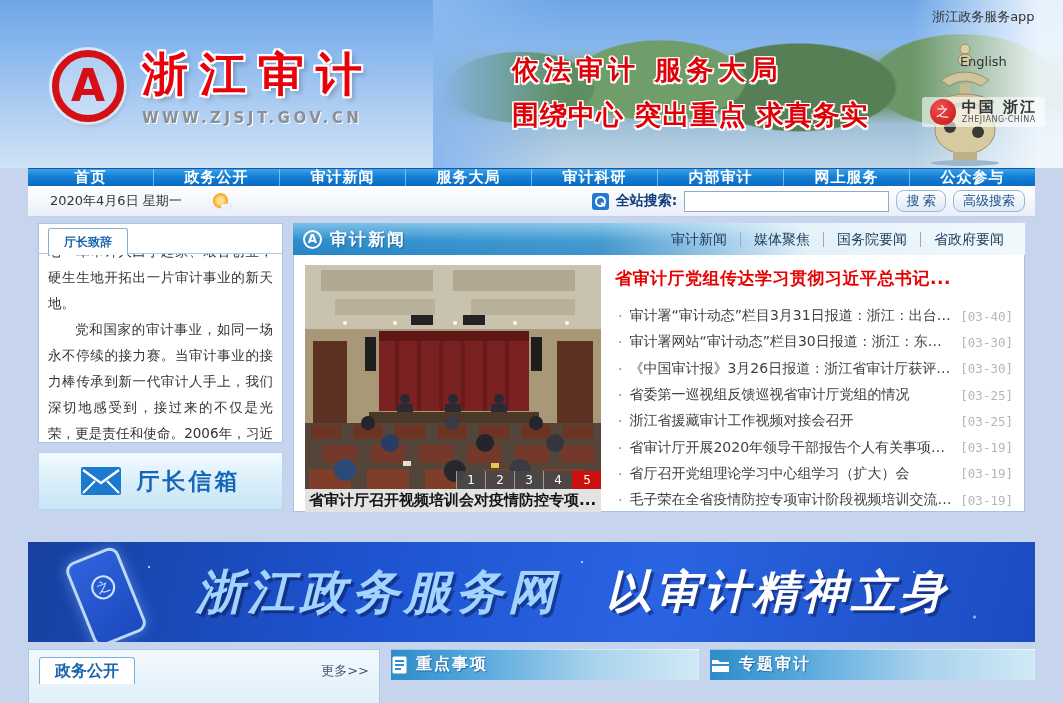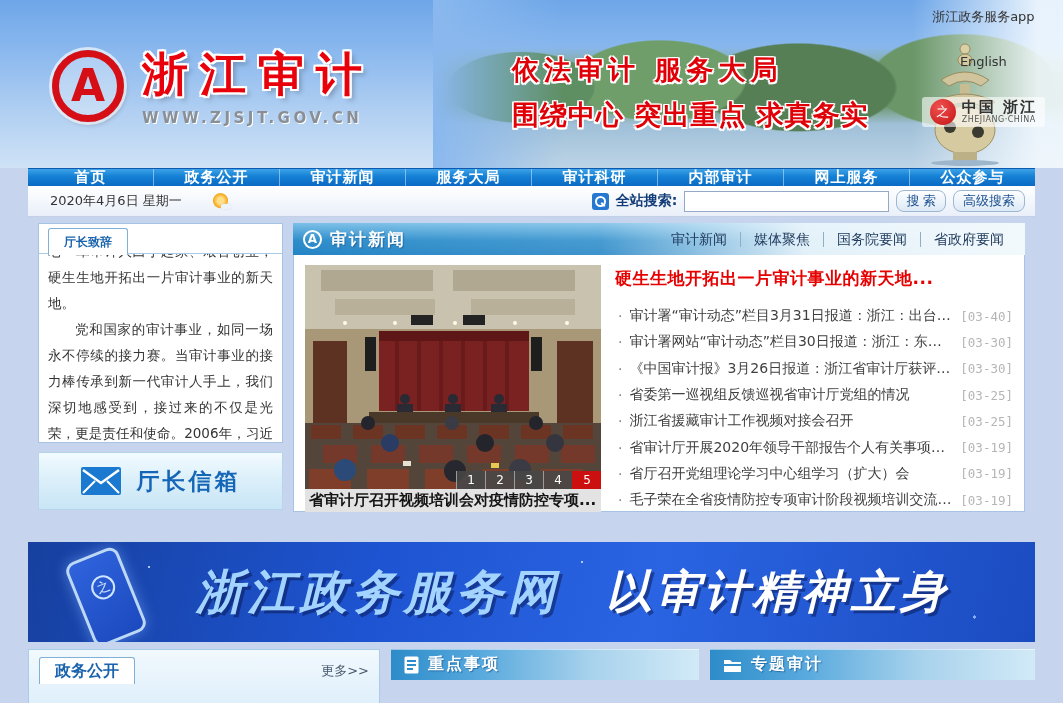"硬生生地开拓出一片审计事业的新天地..." div.headline { text: 硬生生地开拓出一片审计事业的新天地 -> 省审计厅党组传达学习贯彻习近平总书记 }
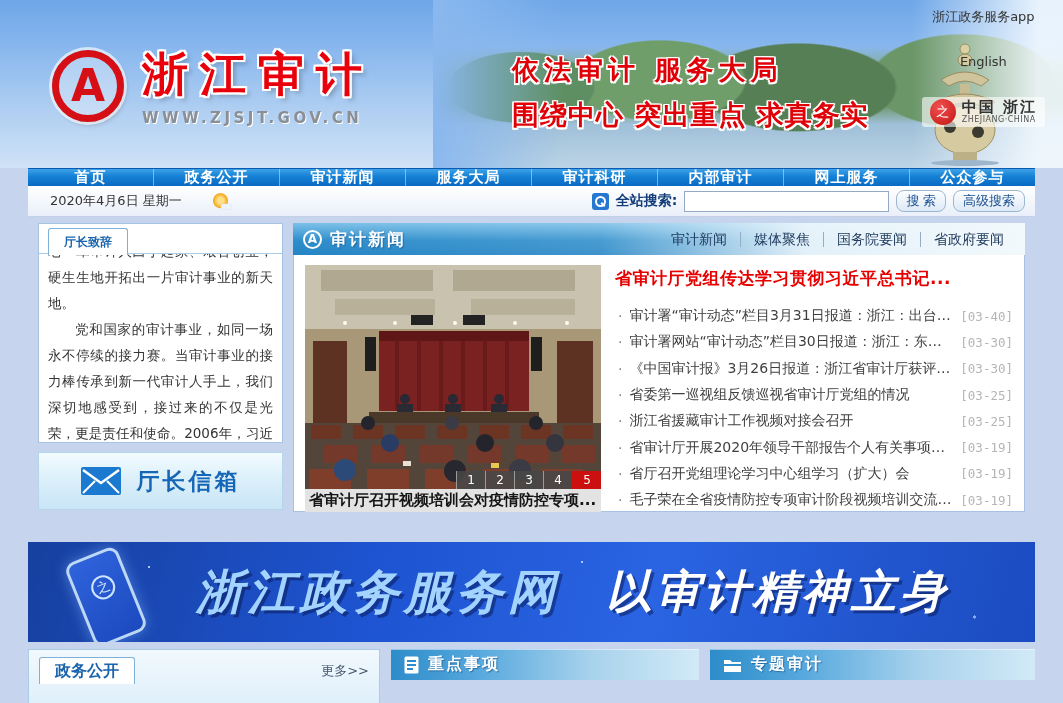"重点事项" .b-head { padding-left: 13px -> 1px }
